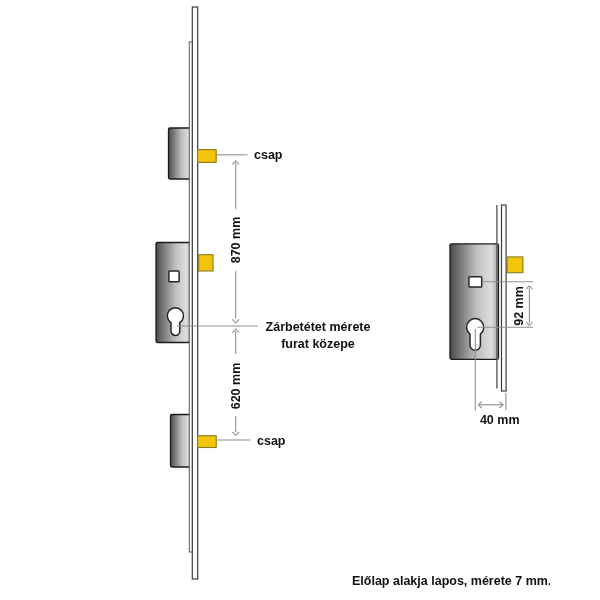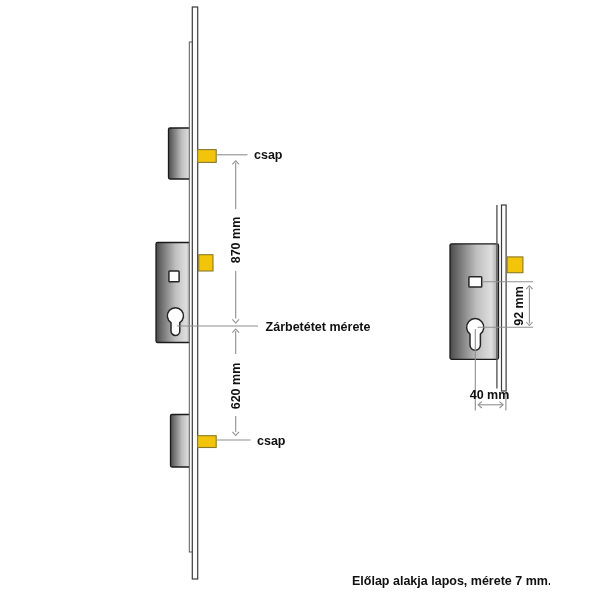"furat közepe" div { html: none -> <div>furat közepe</div> }
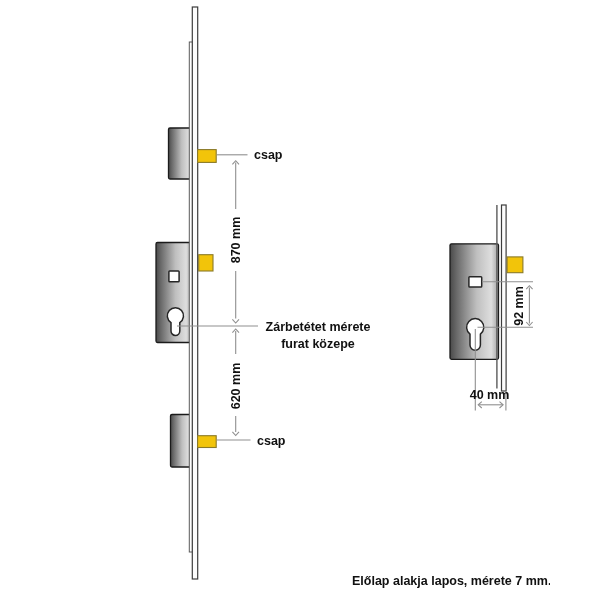"40 mm" div.lbl { text-align: center -> right; top: 388px -> 413px }
